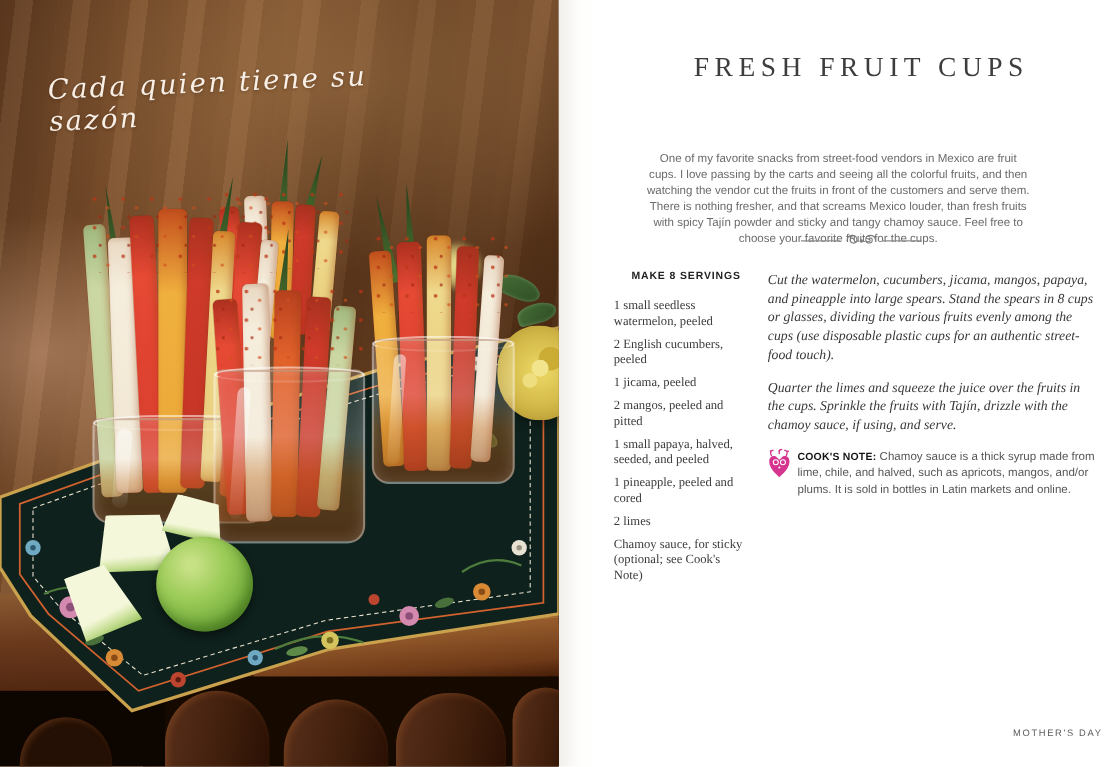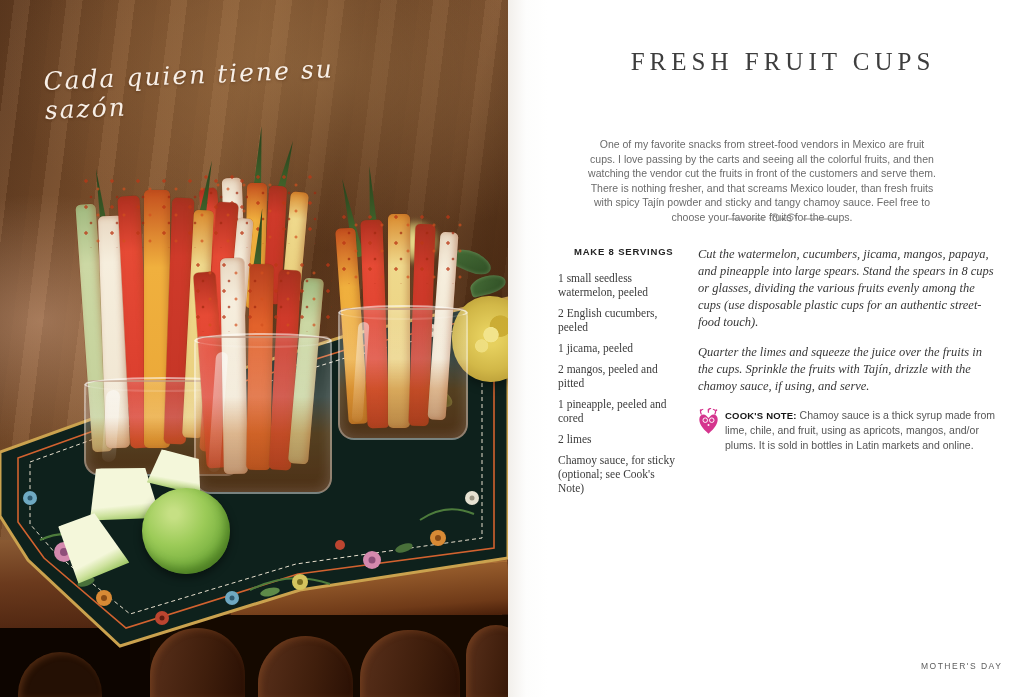"1 small papaya, halved, seeded," li { html: none -> <li>1 small papaya, halved, seeded, and peeled</li> }
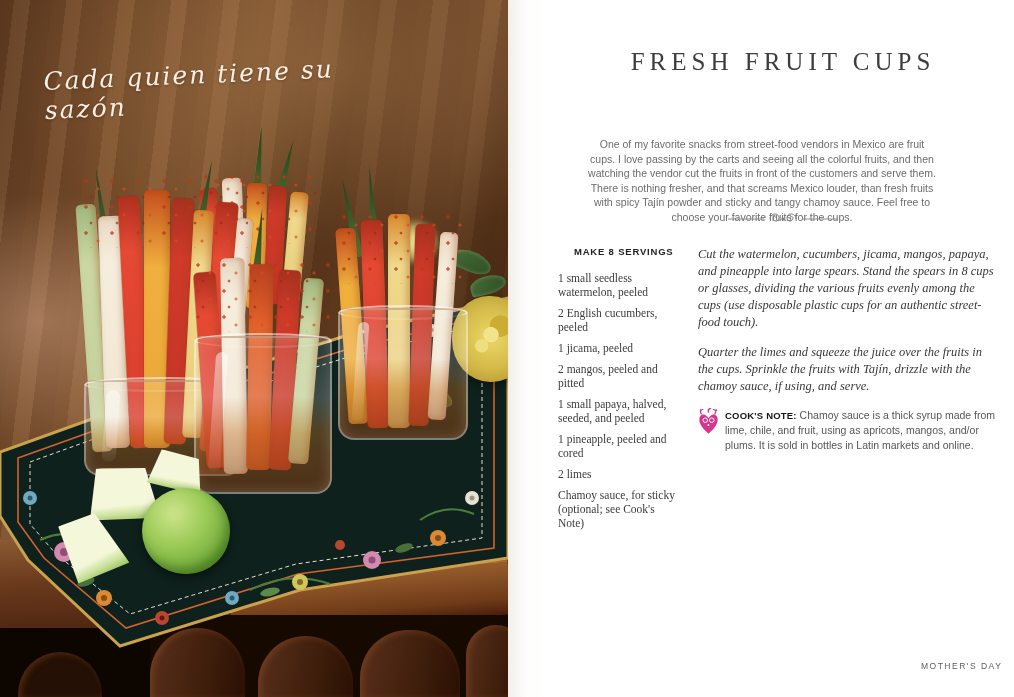"Chamoy sauce is a thick" span.note-text { text: fruit, using -> halved, such }
